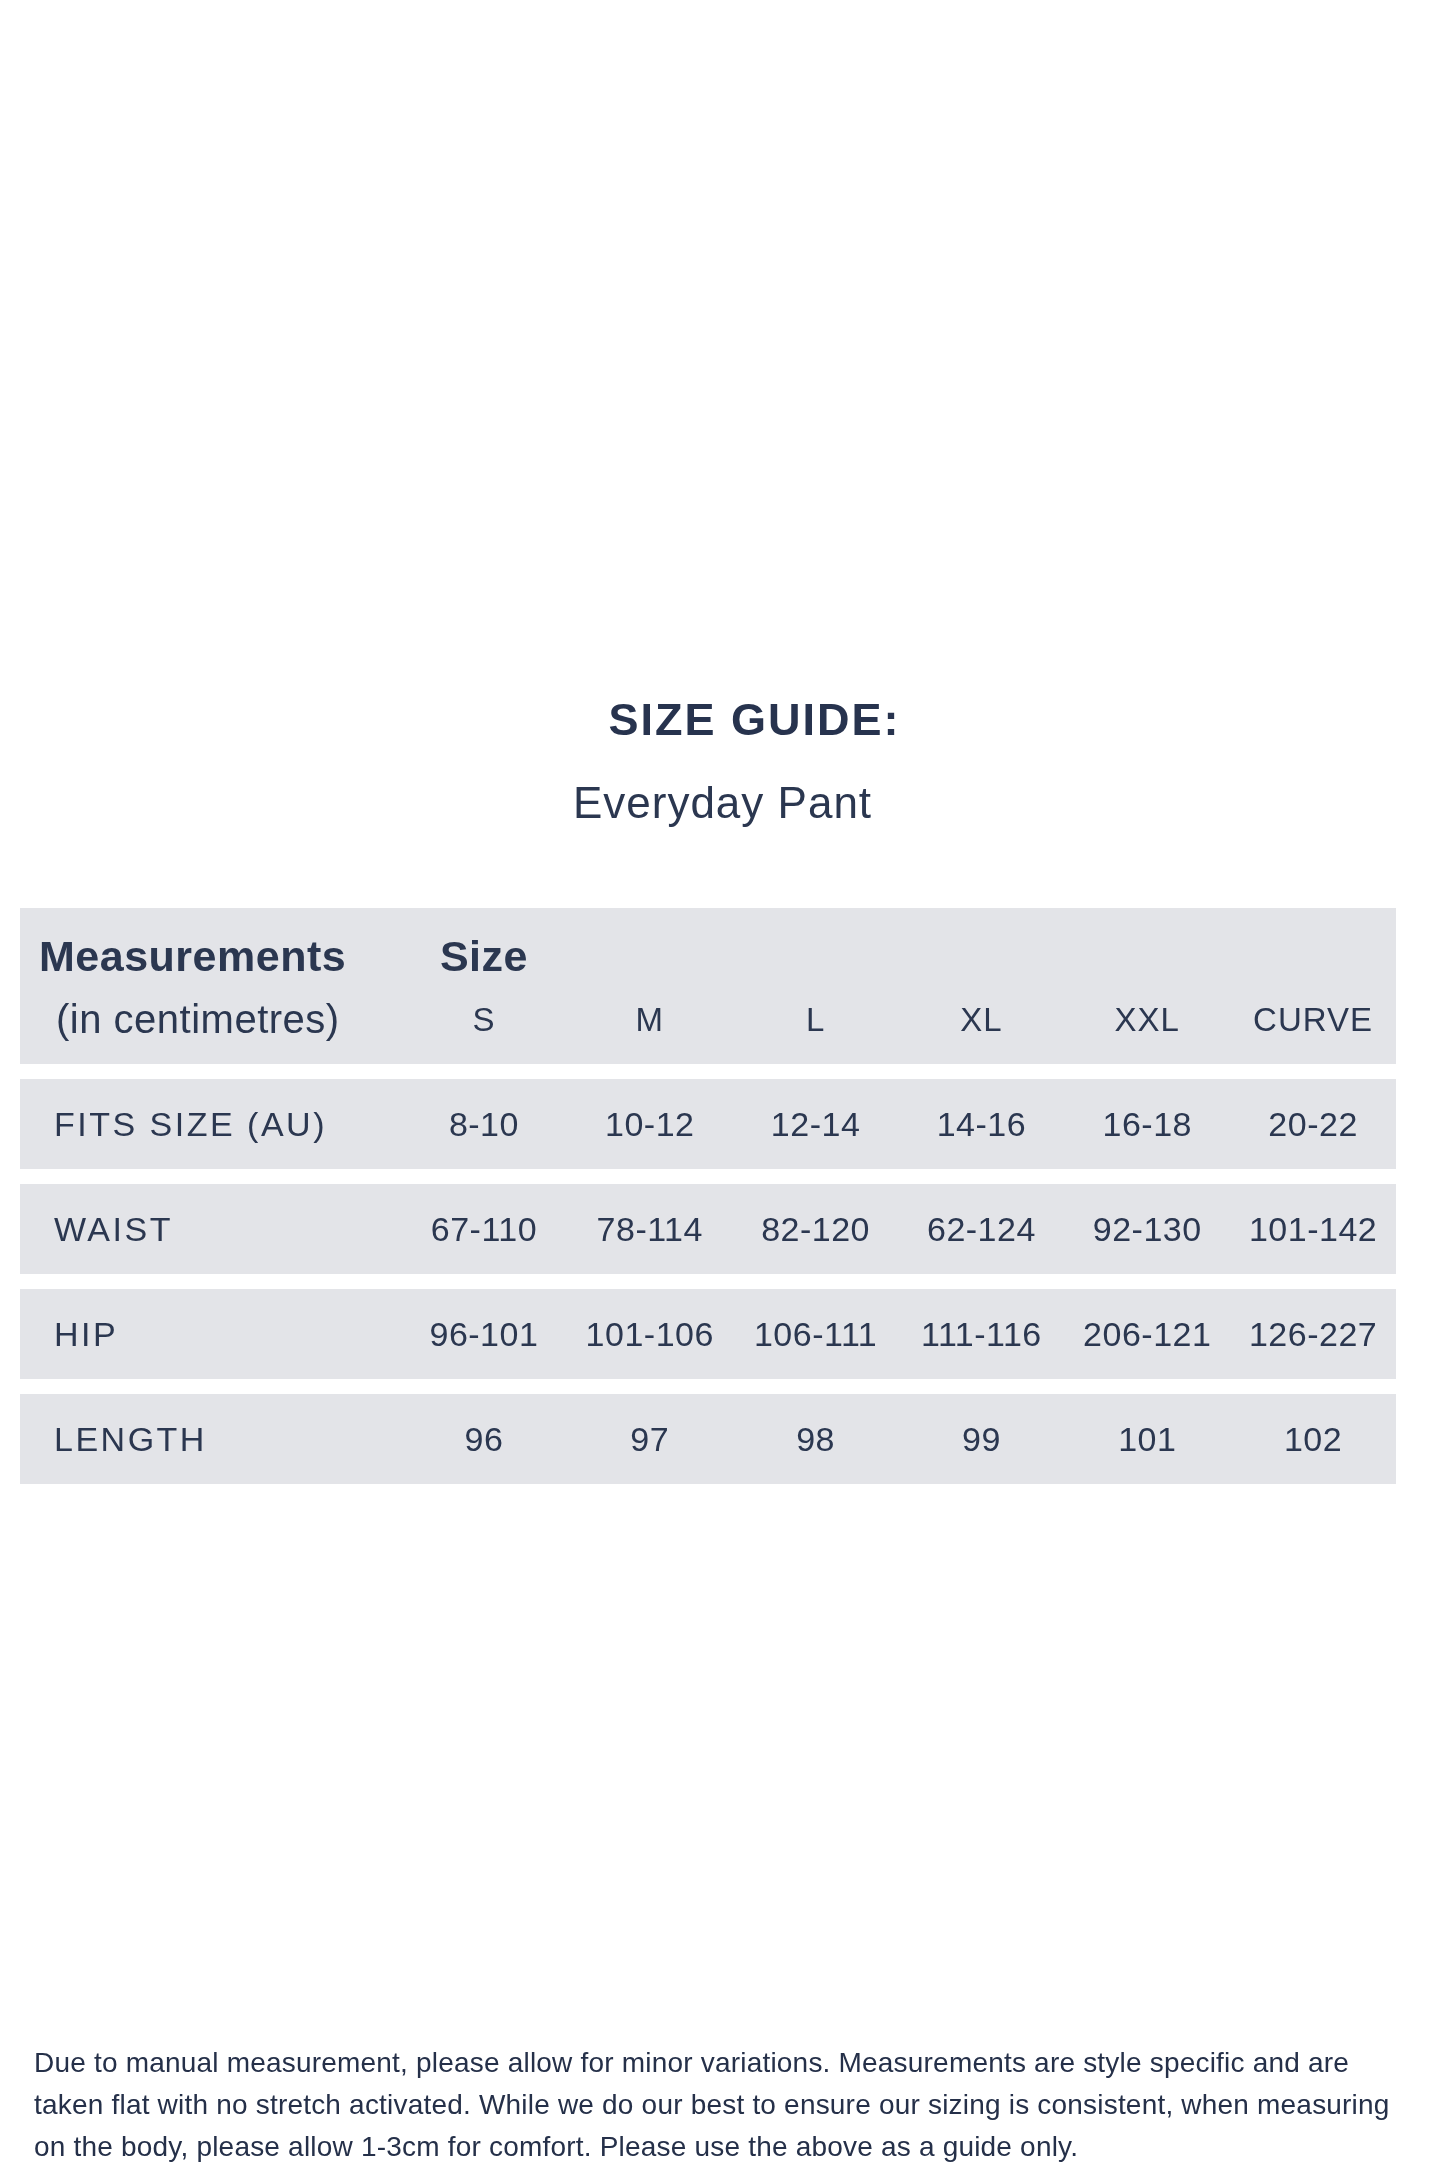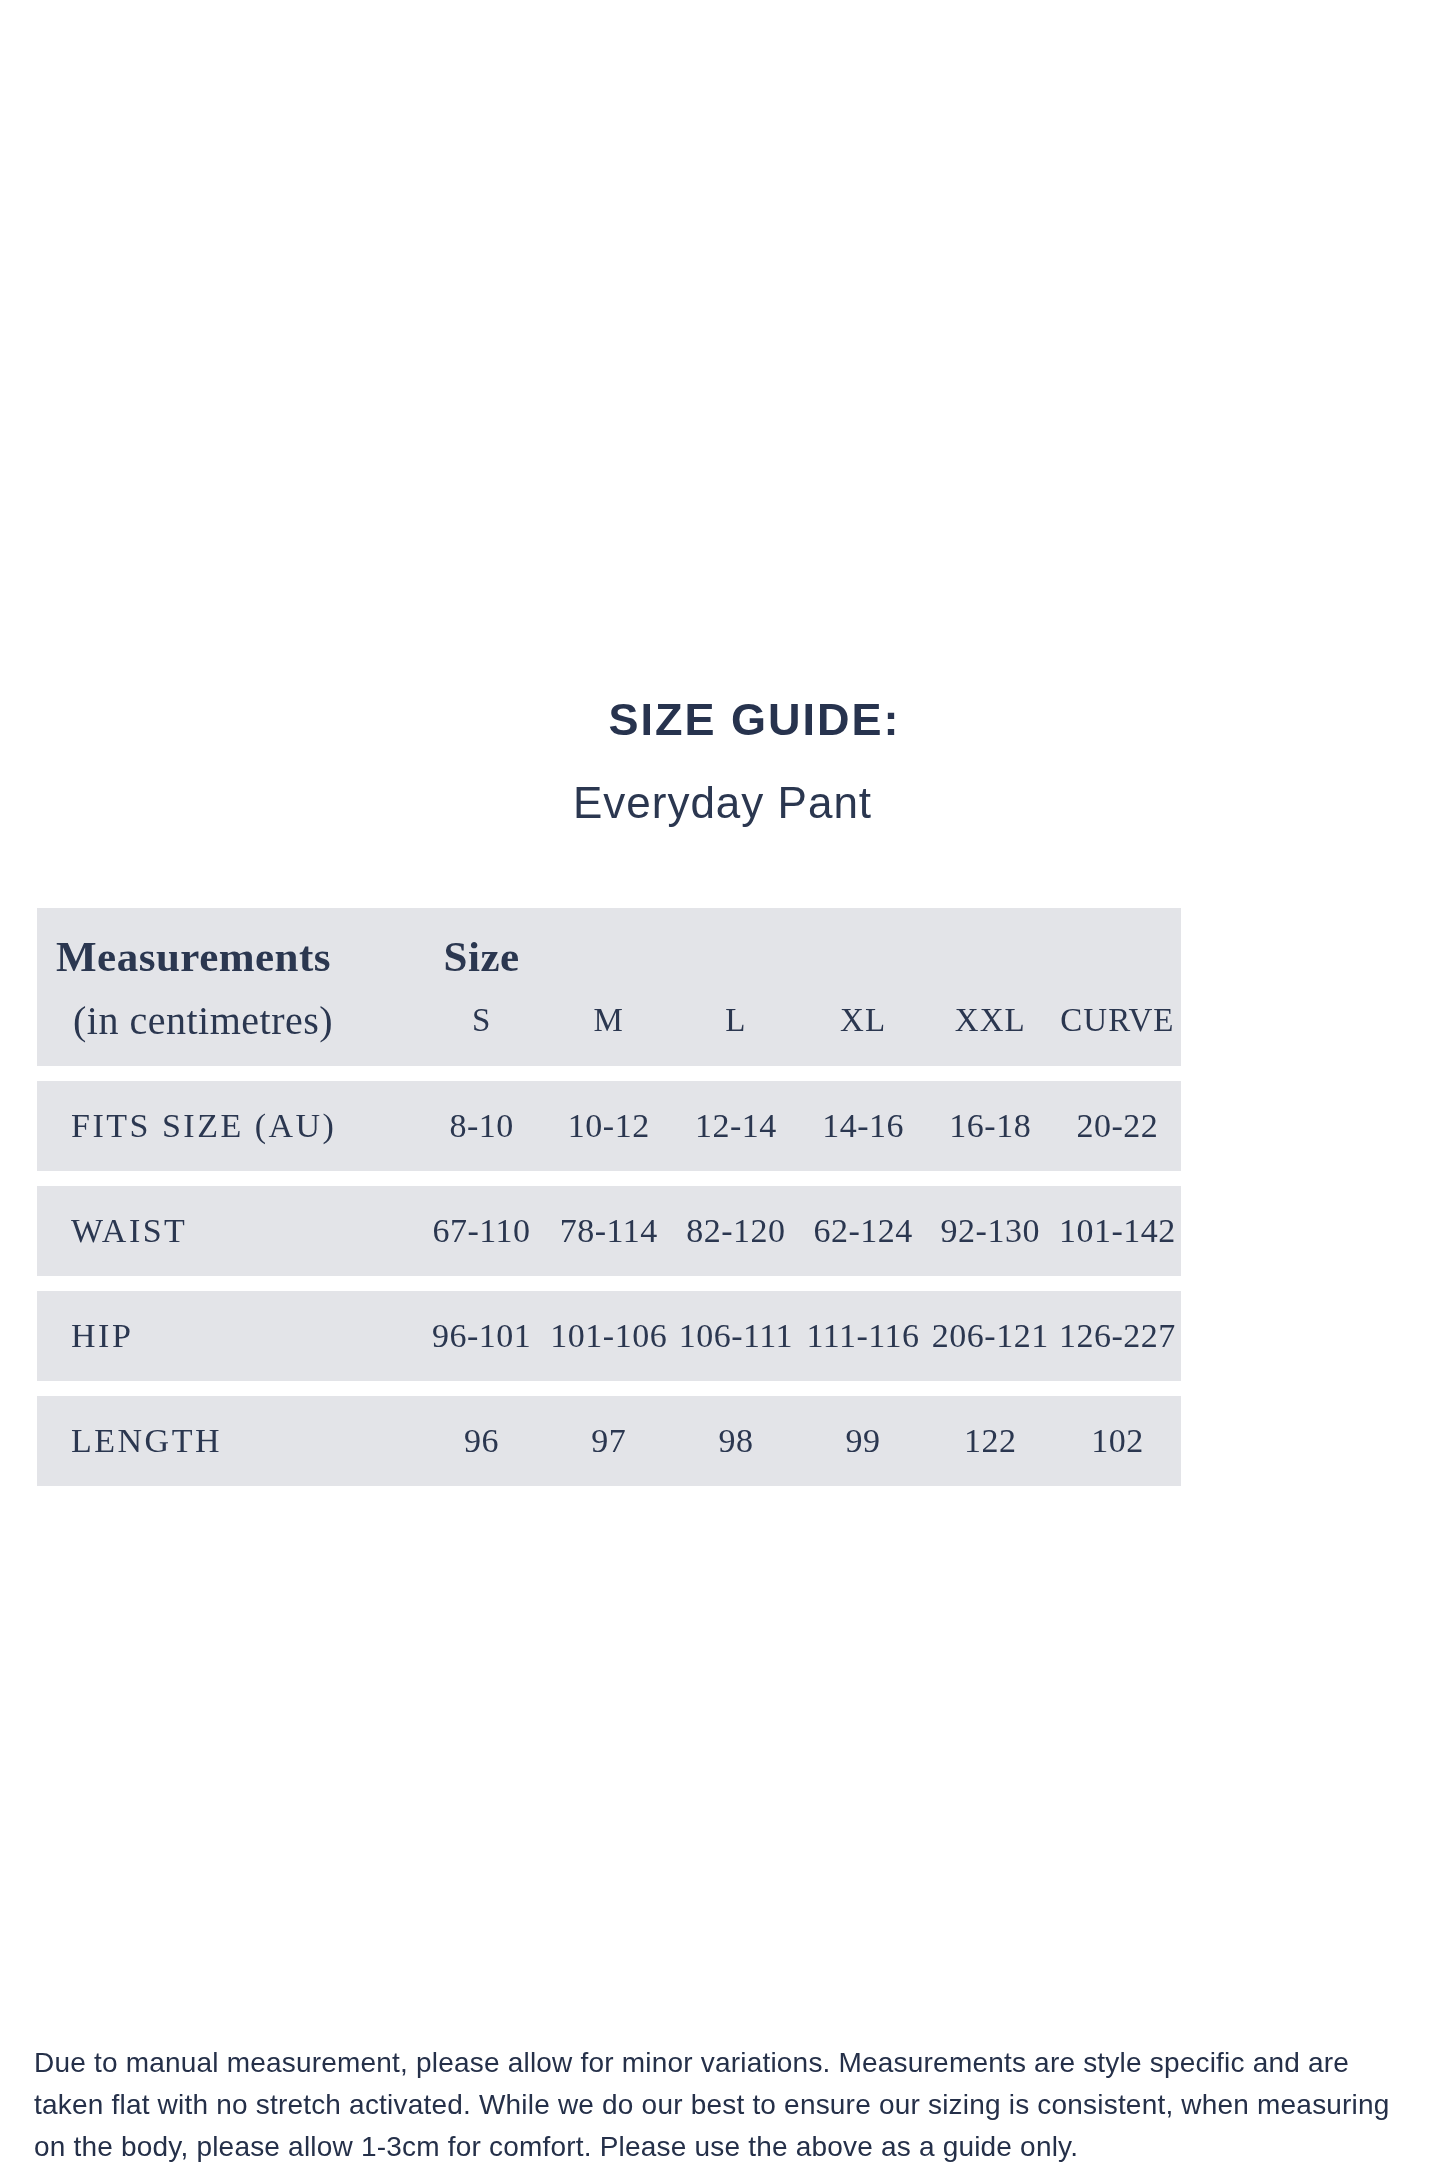"Measurements" .size-table { font-family: Liberation Serif, serif -> none; left: 37px -> 20px; width: 1144px -> 1376px }
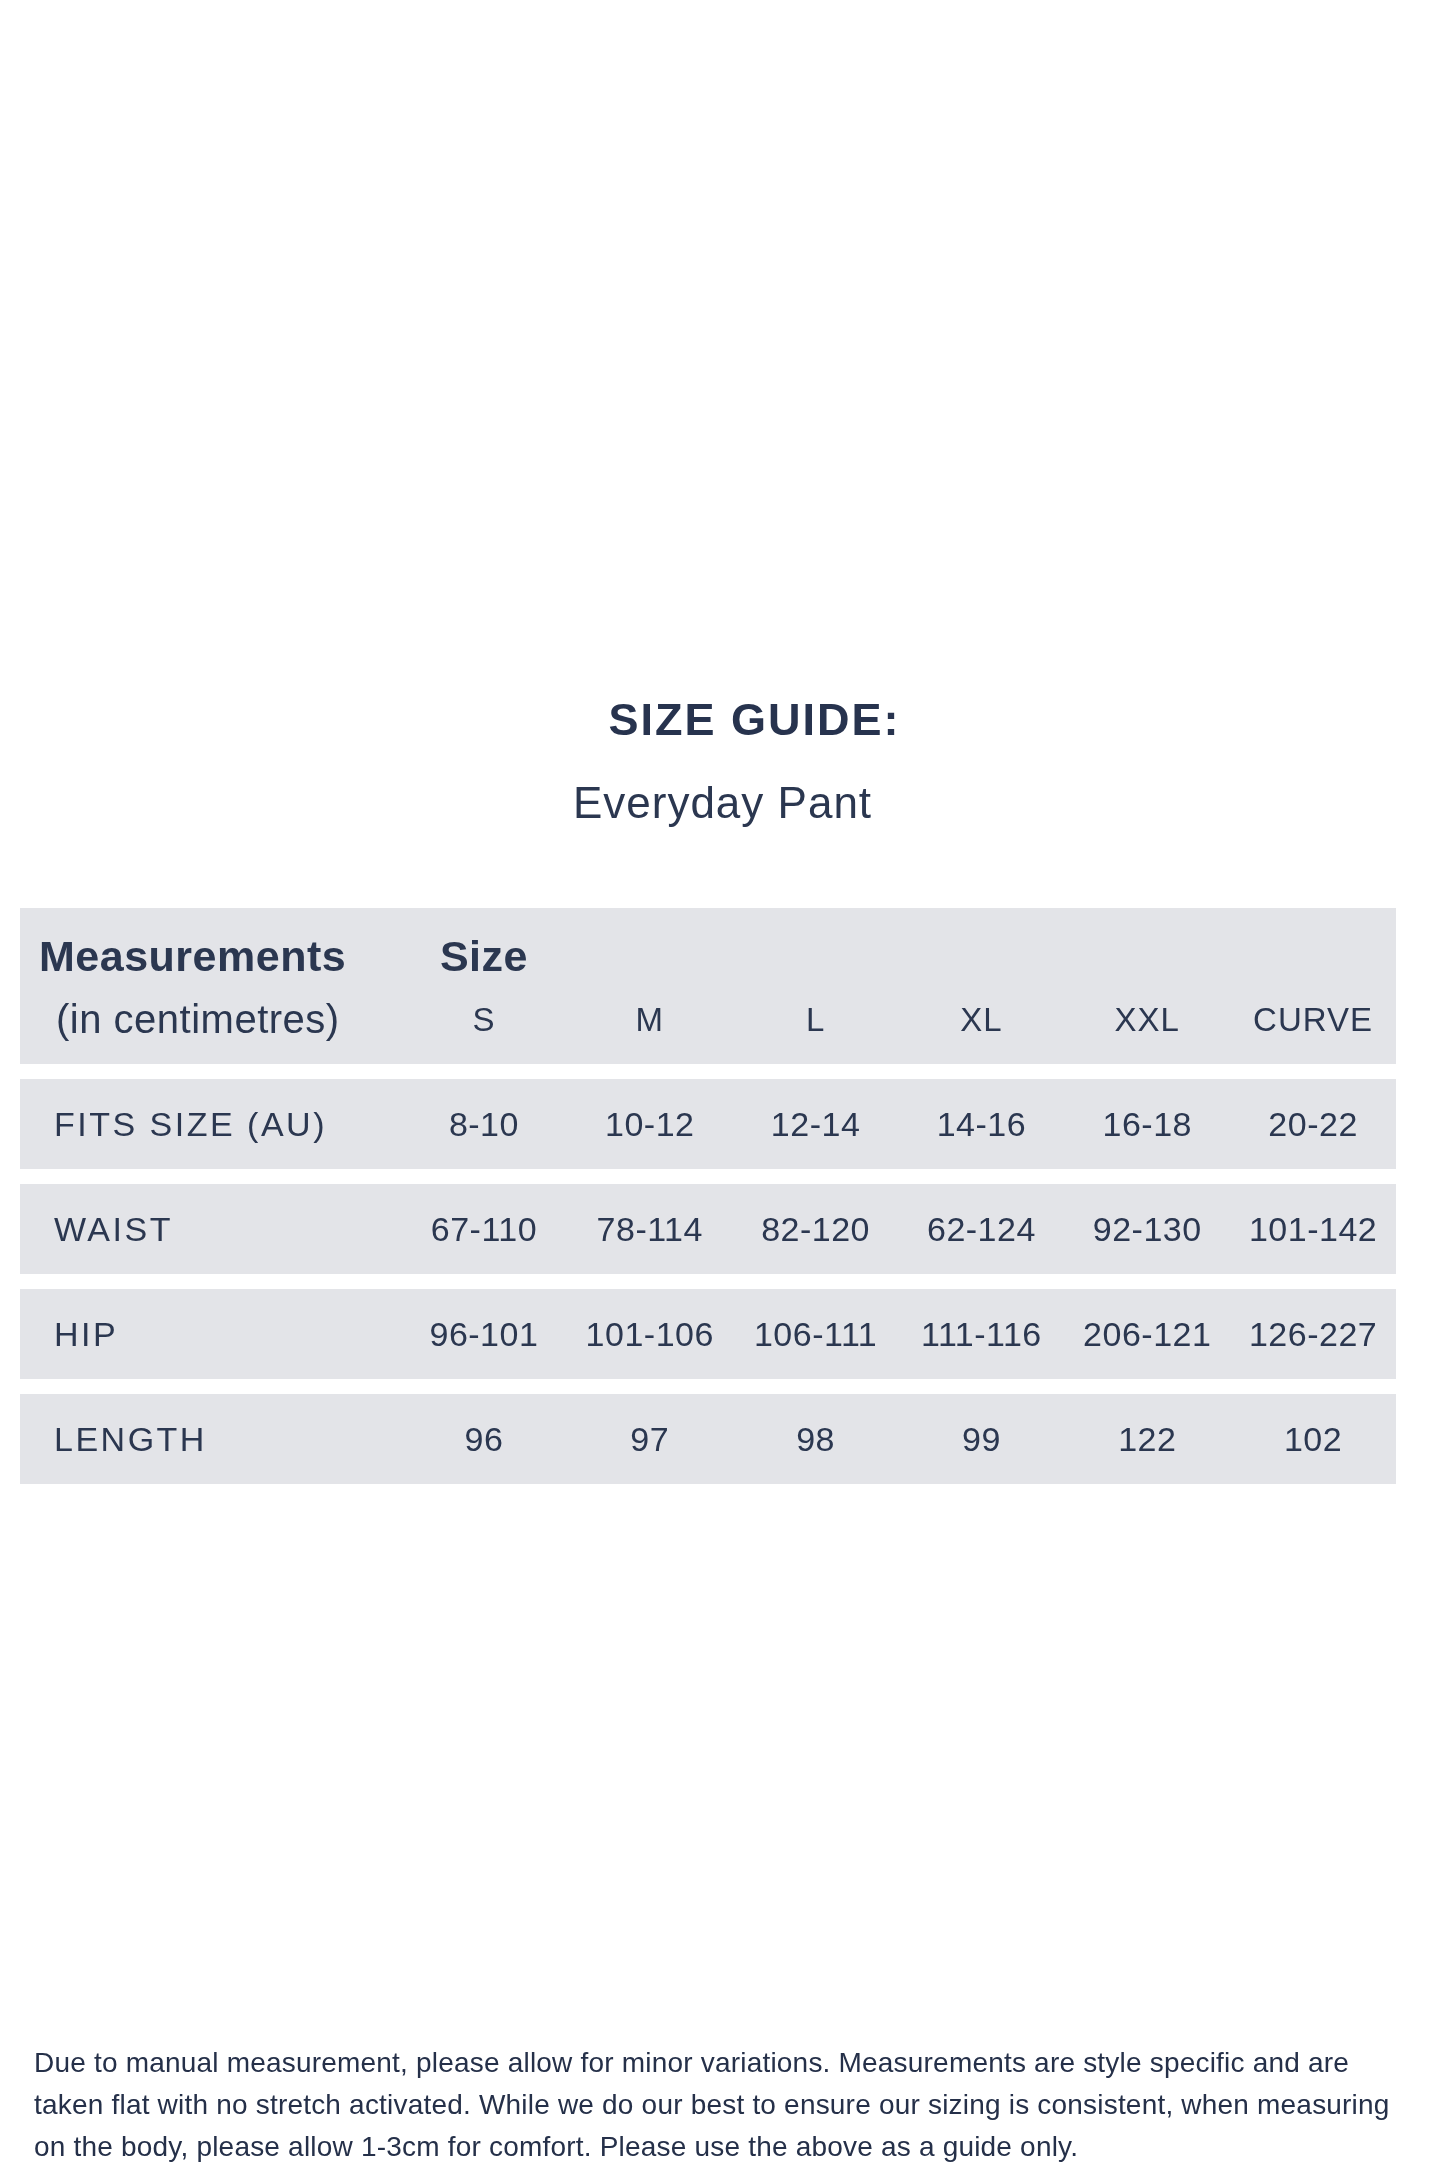"122" div.cell { text: 122 -> 101 }
